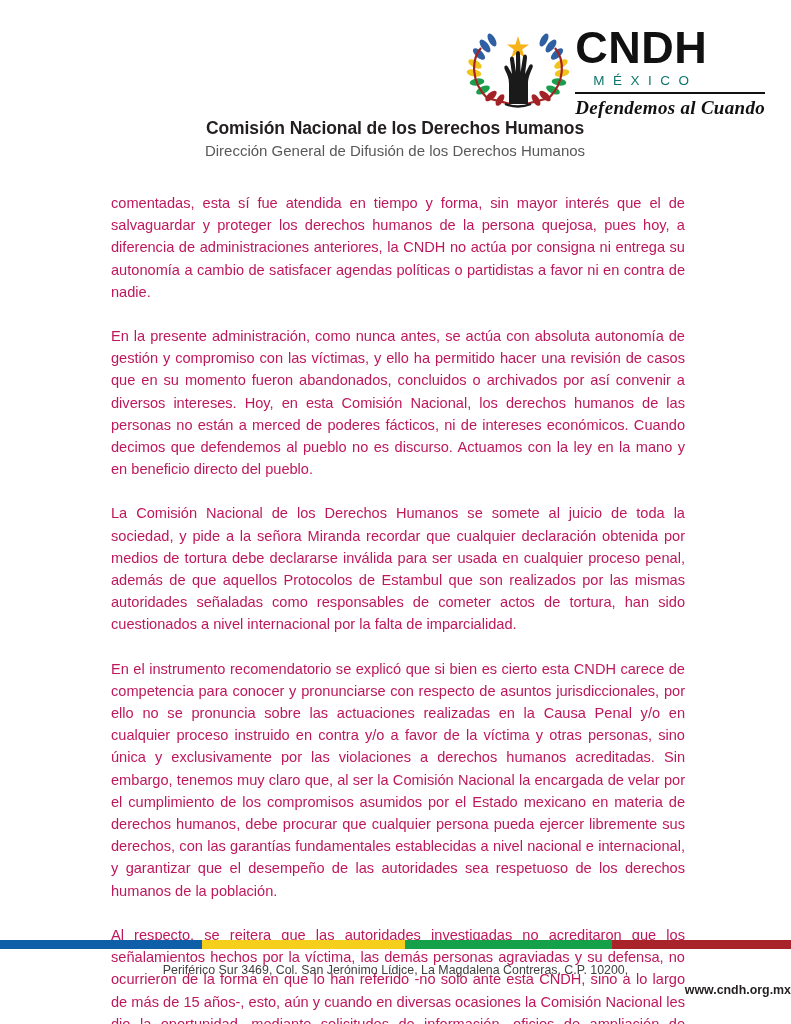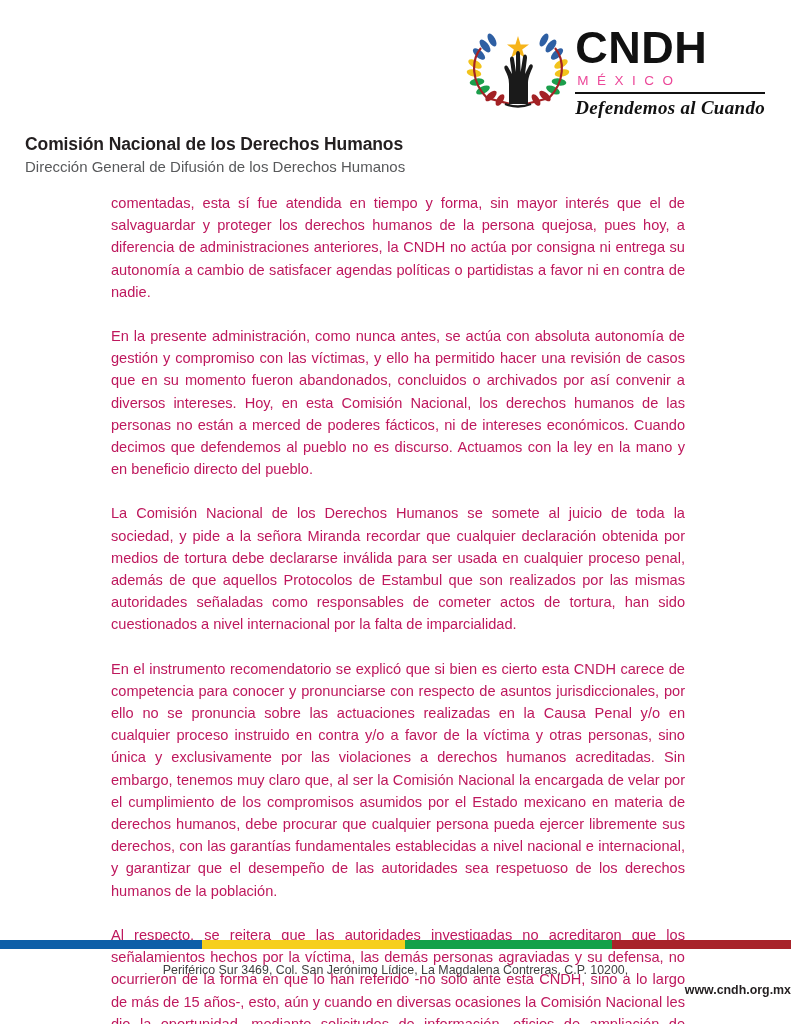"MÉXICO" .logo-mexico { color: #ec4899 -> #0f766e; margin-left: 2px -> 18px }
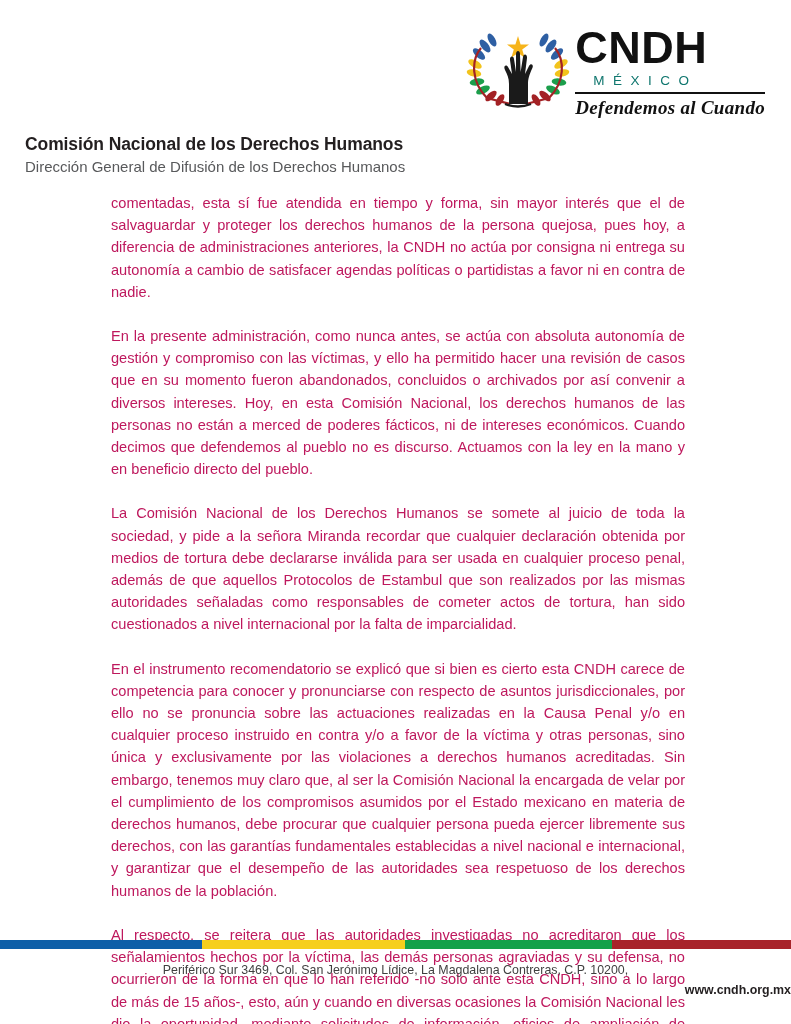"Comisión Nacional de los Derechos" .title-block { text-align: left -> center; top: 134px -> 118px }
